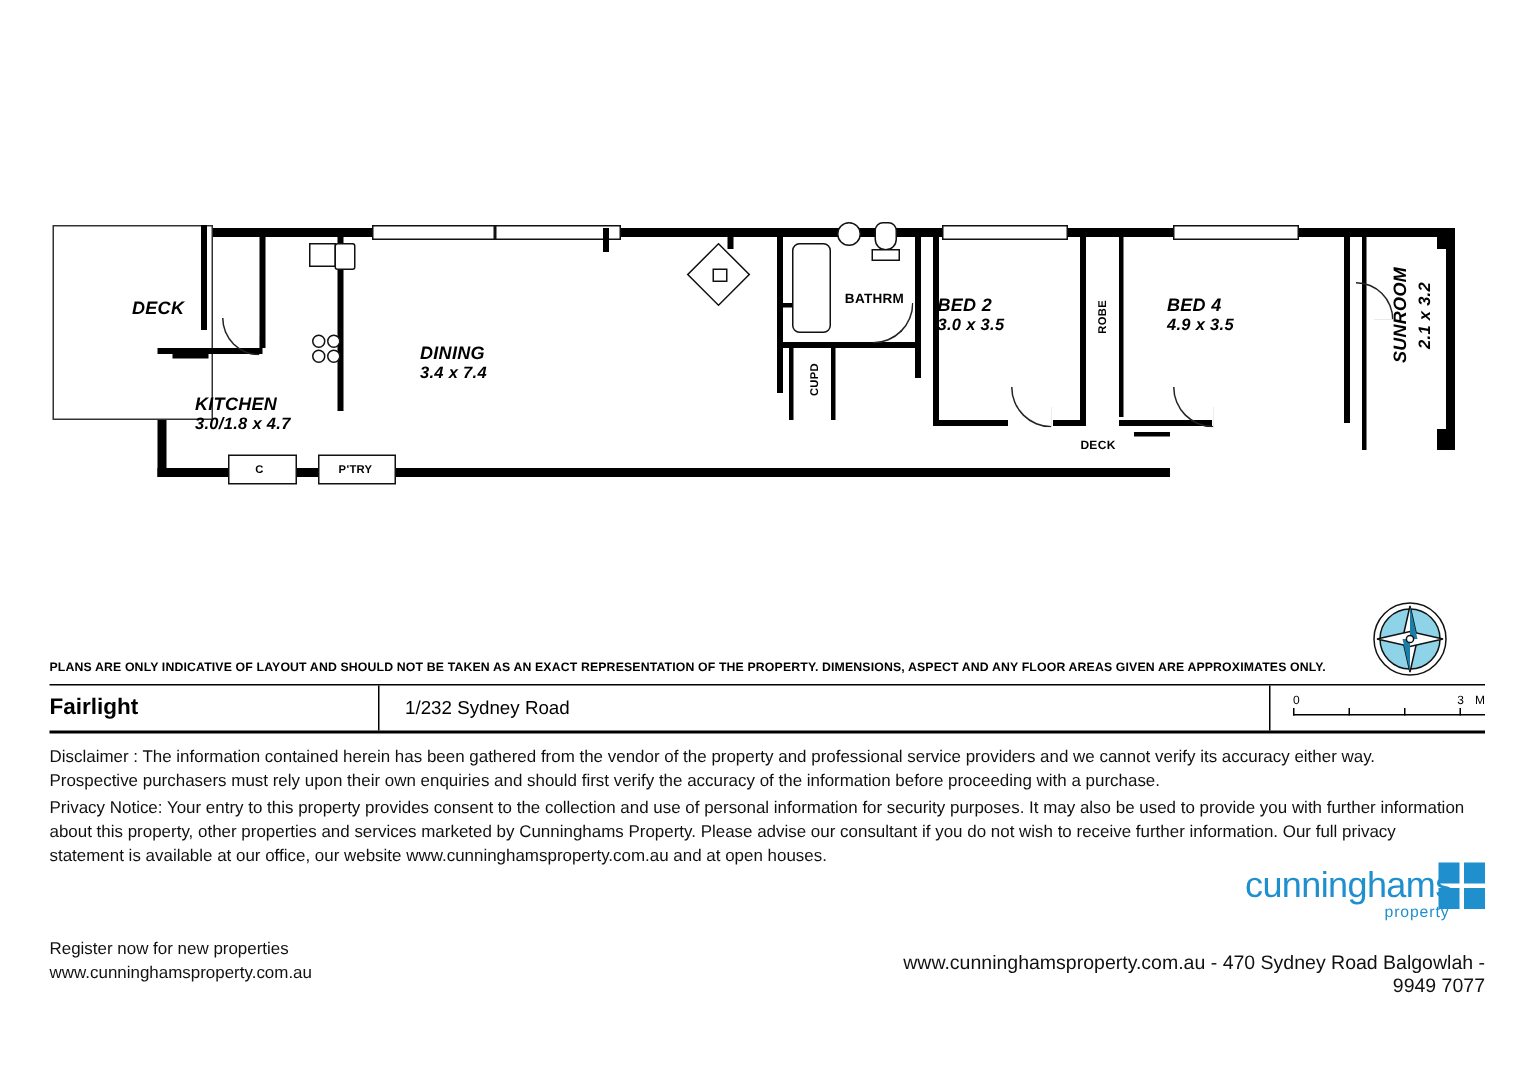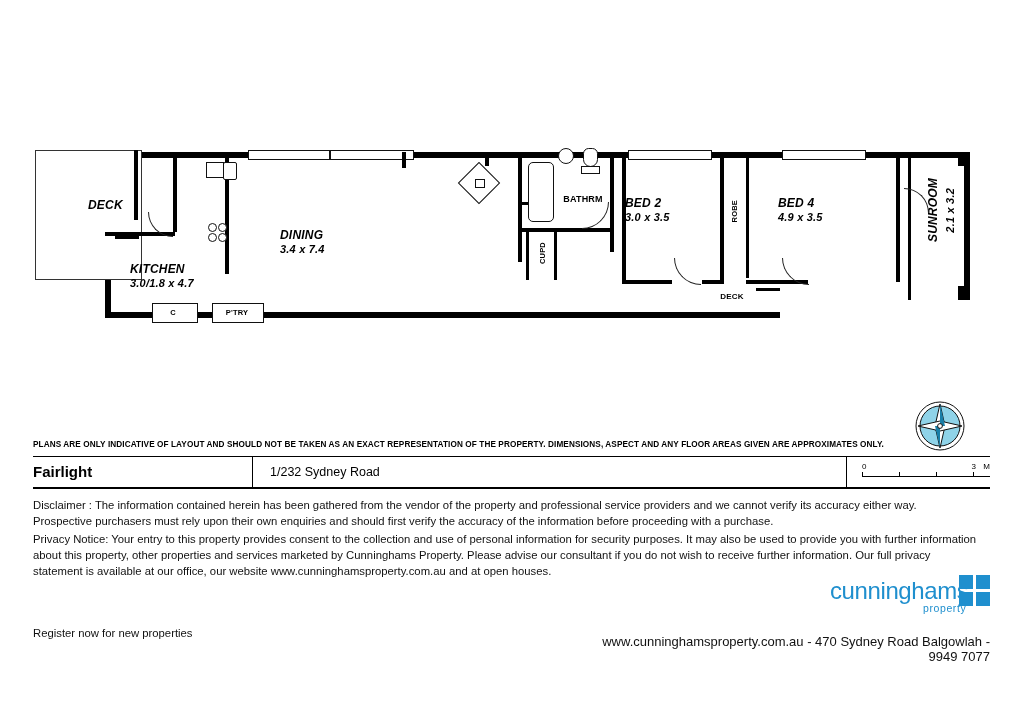"www.cunninghamsproperty.com.au" div { html: none -> <div>www.cunninghamsproperty.com.au</div> }
